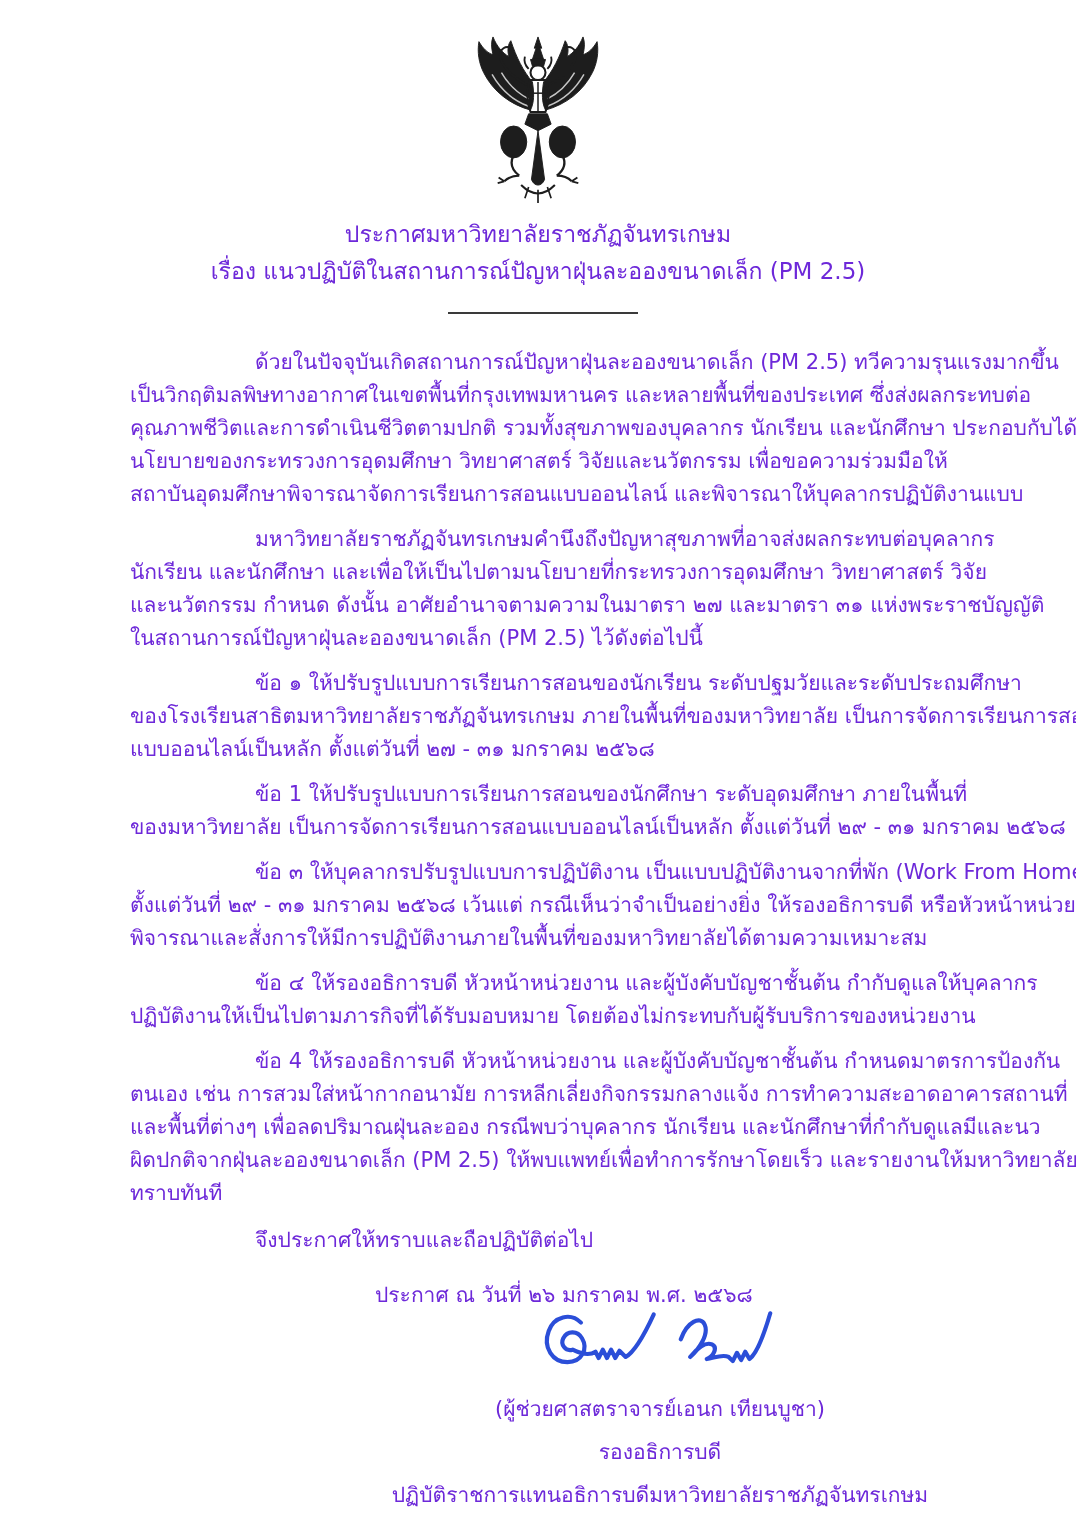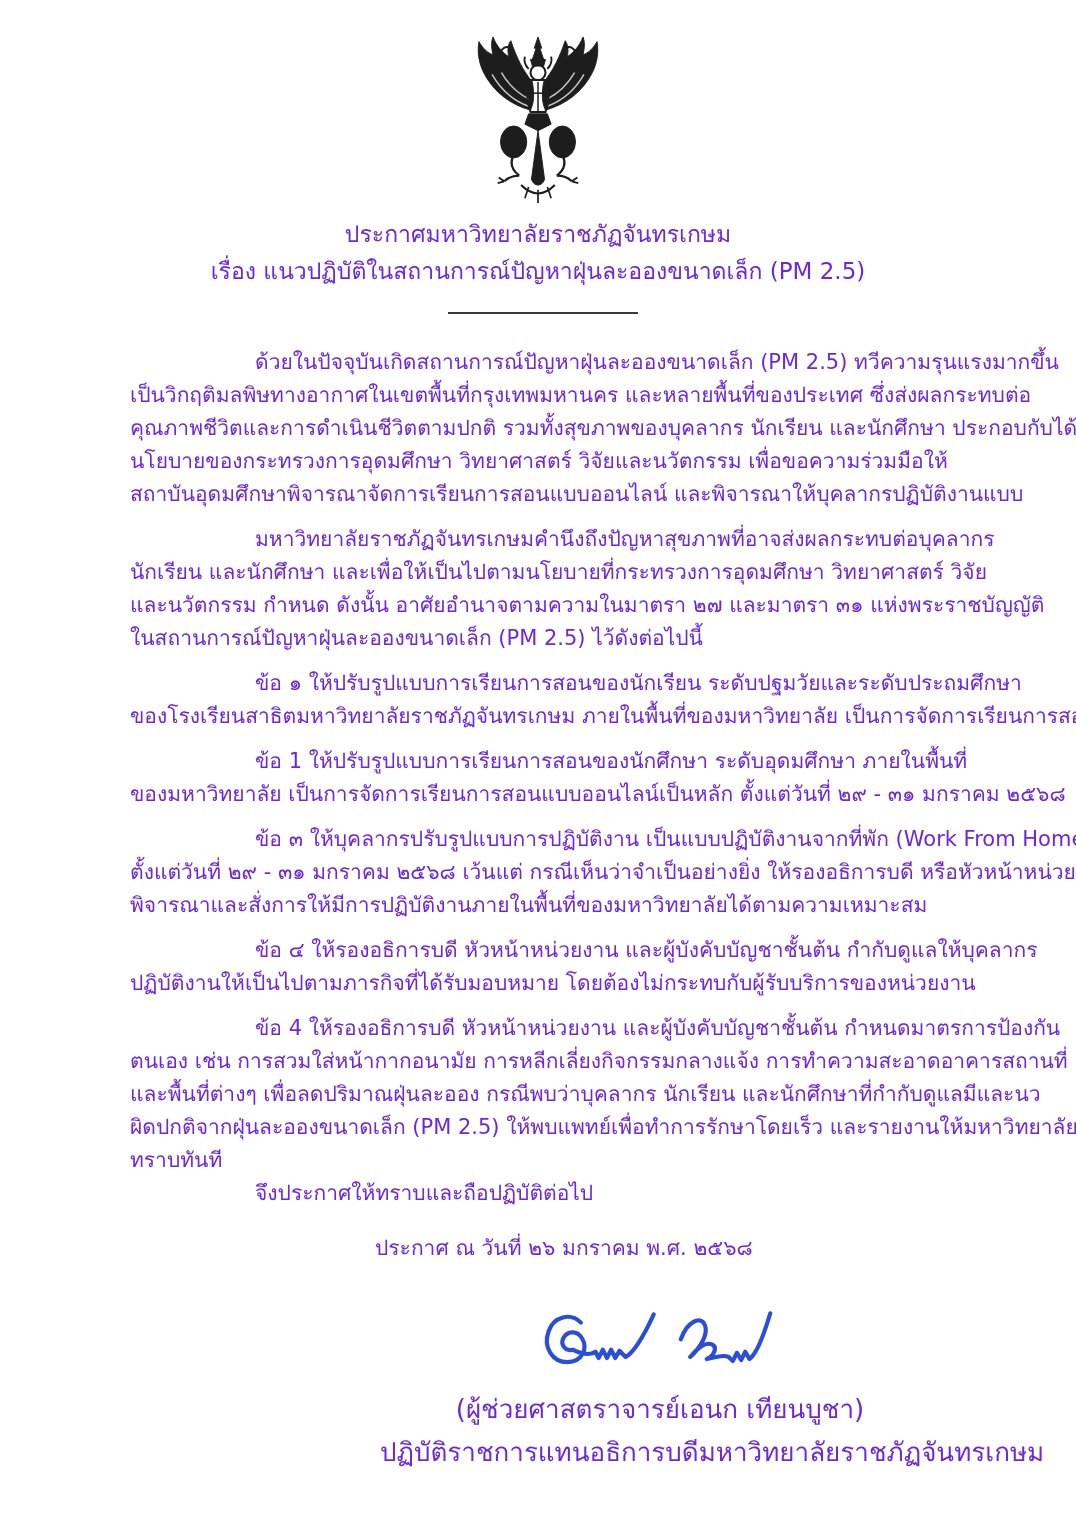"แบบออนไลน์เป็นหลัก ตั้งแต่วันที่ ๒๗ - ๓๑" span.line { html: none -> <span>แบบออนไลน์เป็นหลัก ตั้งแต่วันที่ ๒๗ - ๓๑ มกราคม ๒๕๖๘</span> }
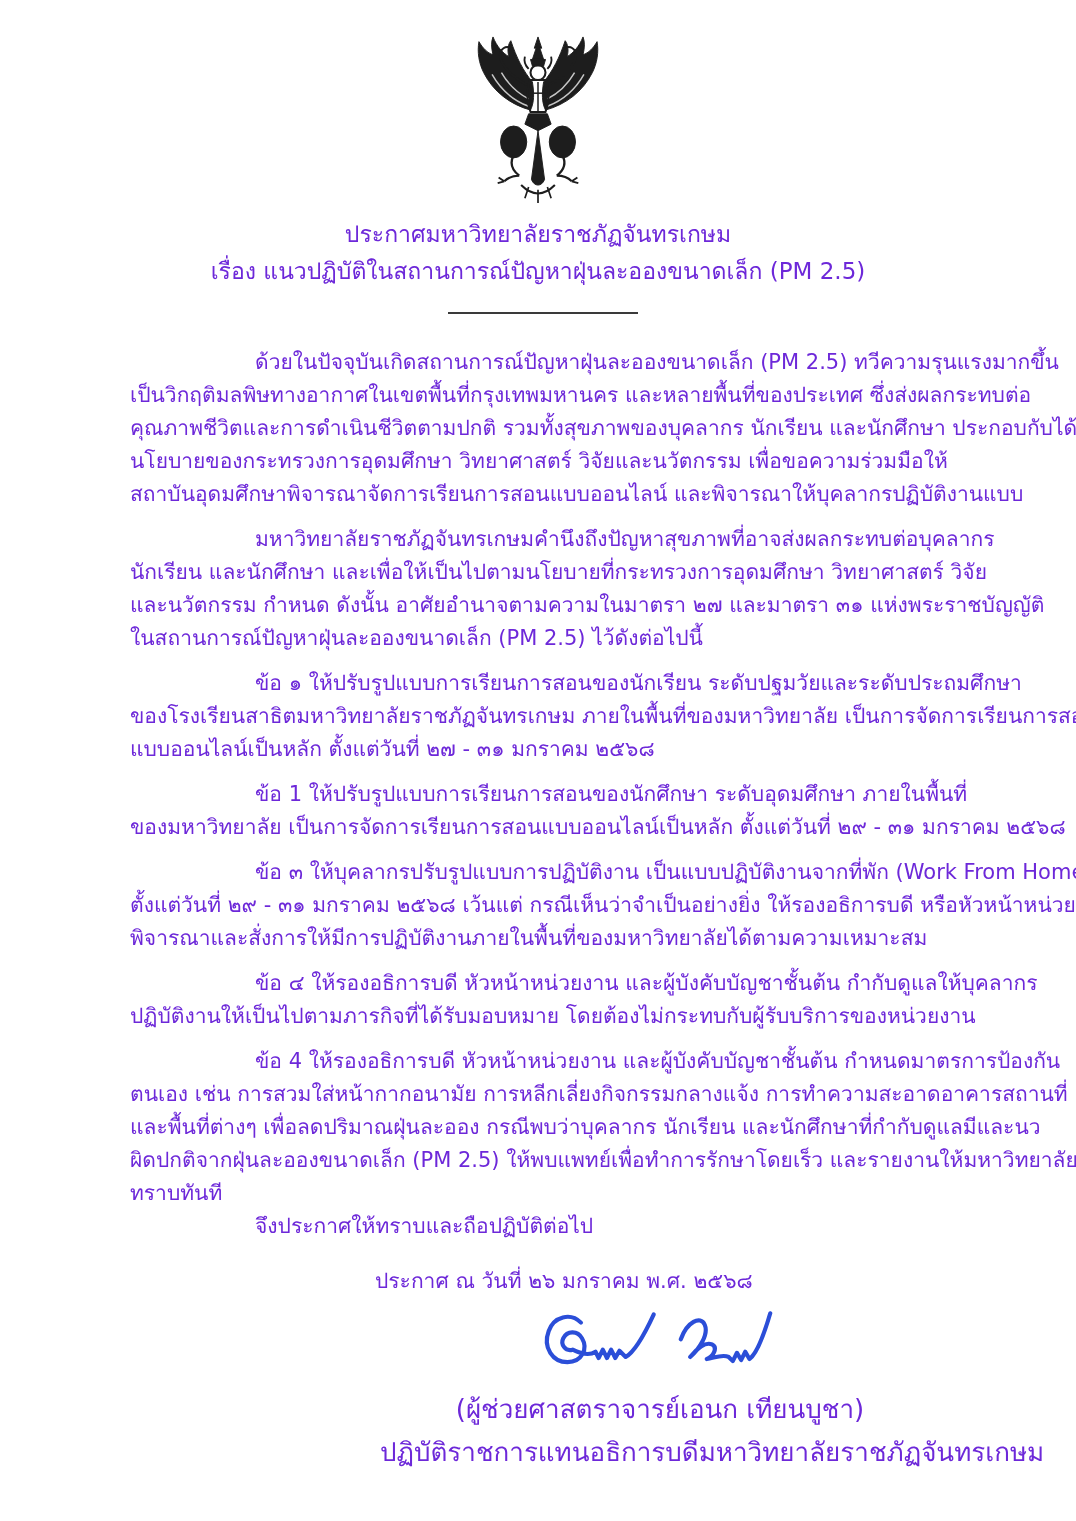"จึงประกาศให้ทราบและถือปฏิบัติต่อไป" .closing-line { margin-top: none -> 14px }
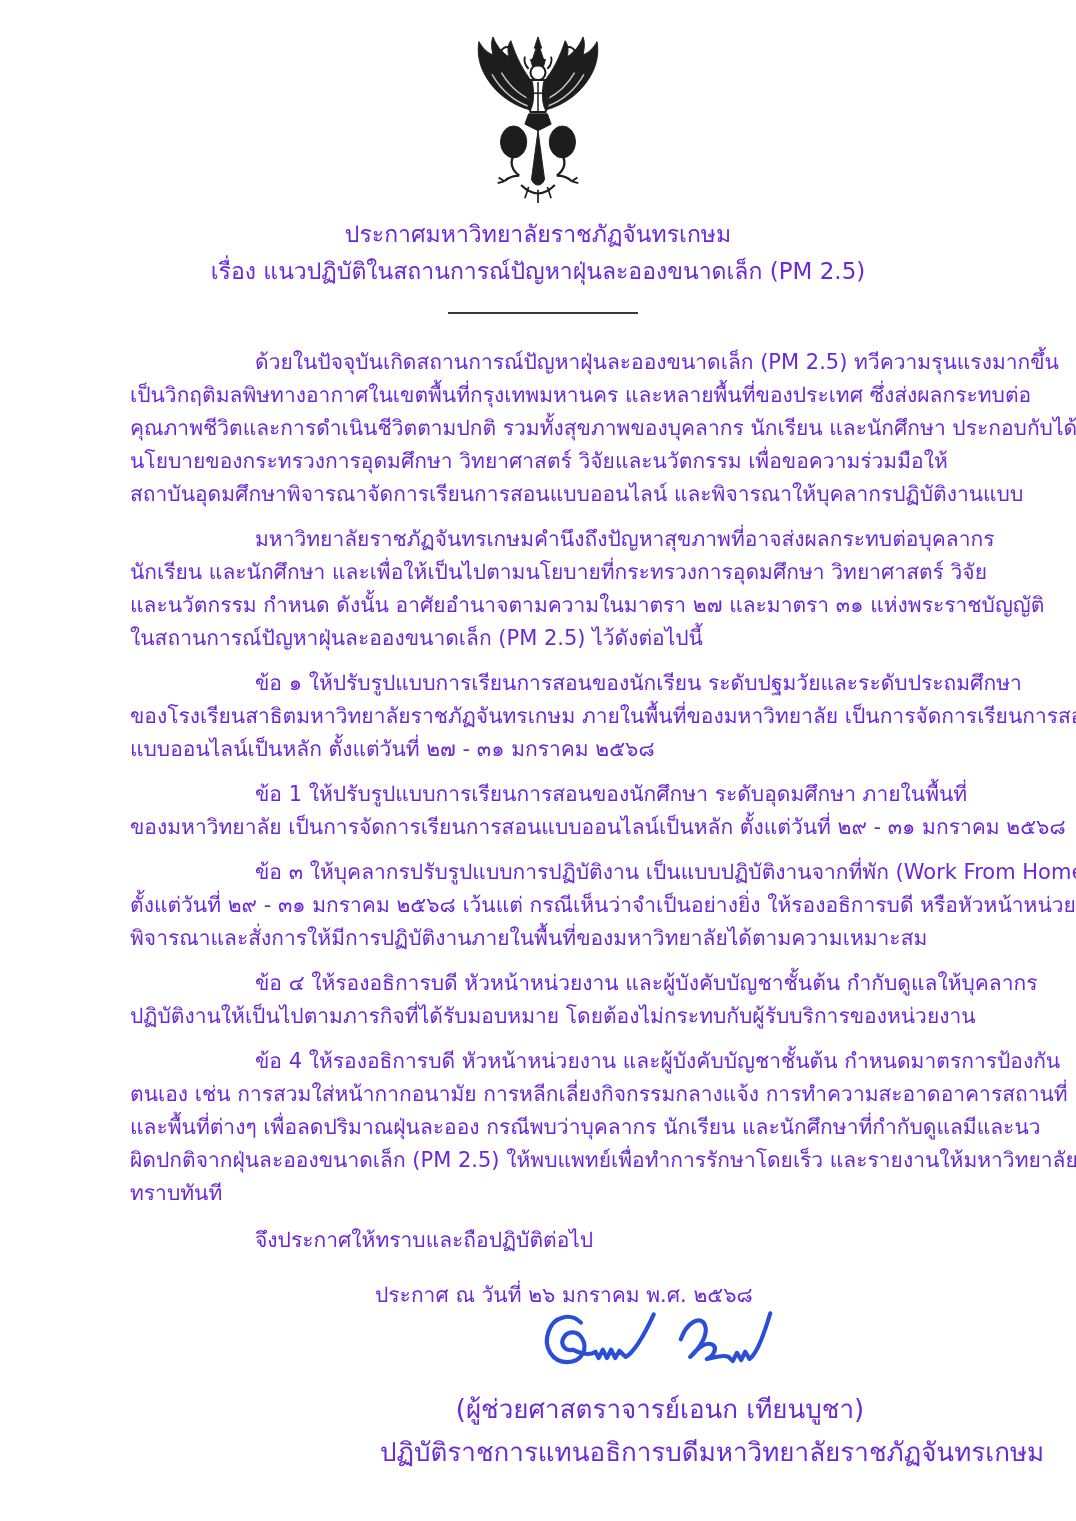"(ผู้ช่วยศาสตราจารย์เอนก เทียนบูชา)" .sign-line { font-size: 26px -> 21px }
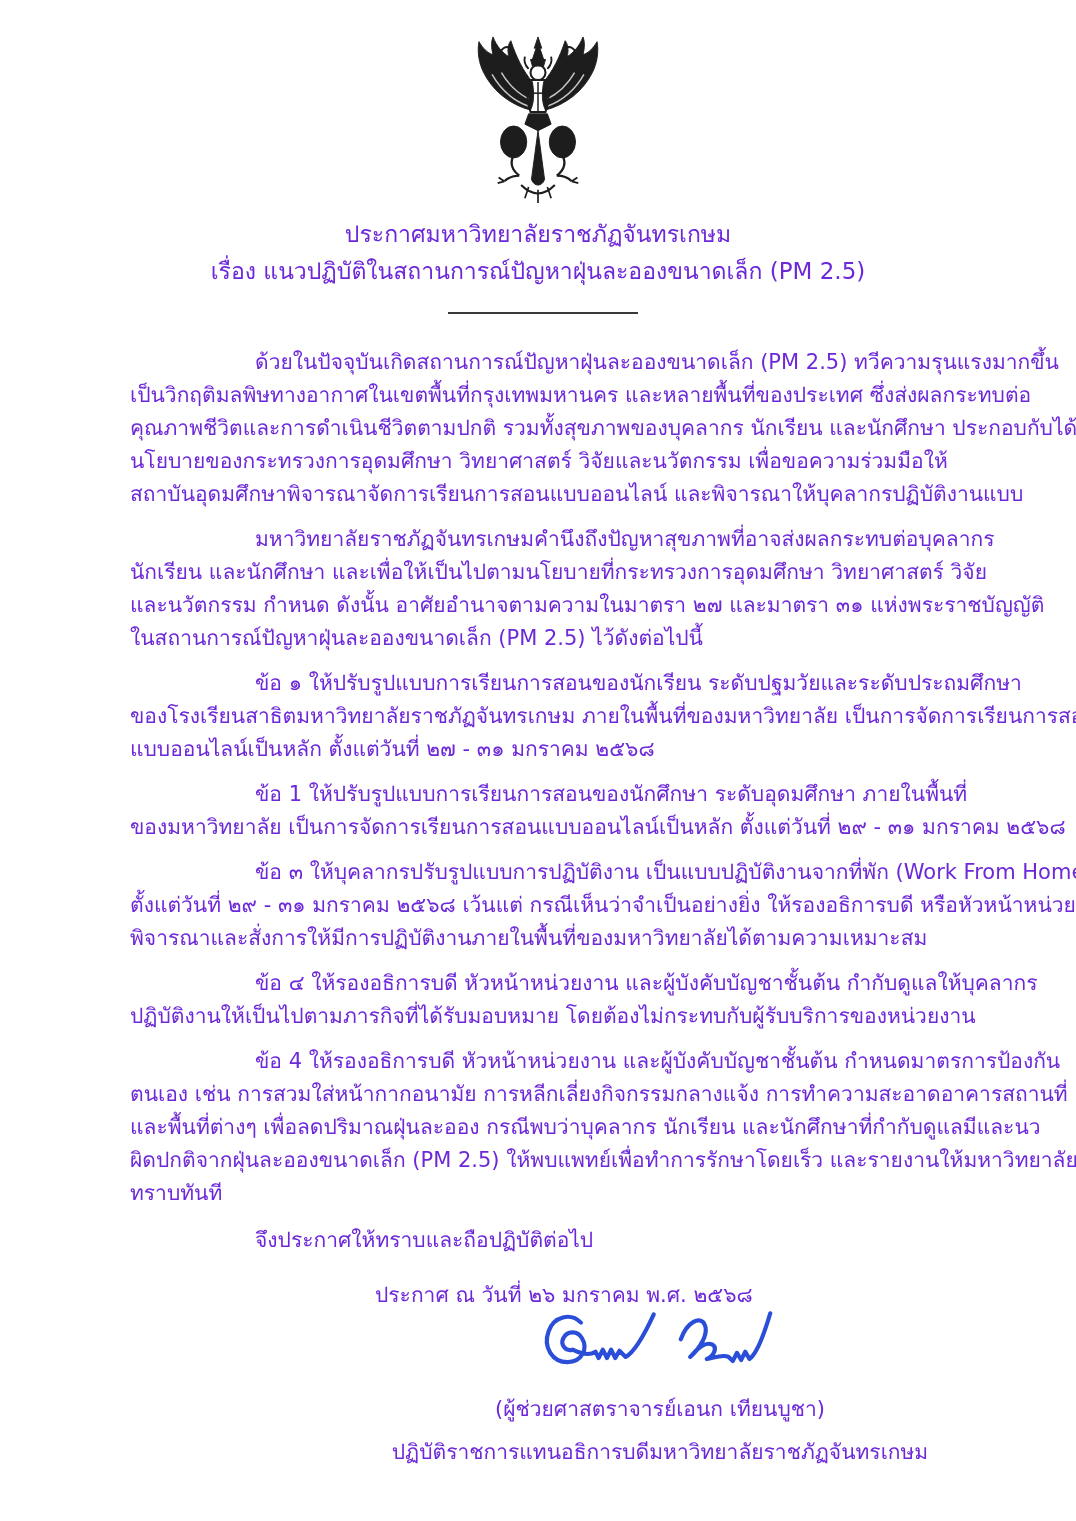"รองอธิการบดี" div.sign-line { html: none -> <div>รองอธิการบดี</div> }
